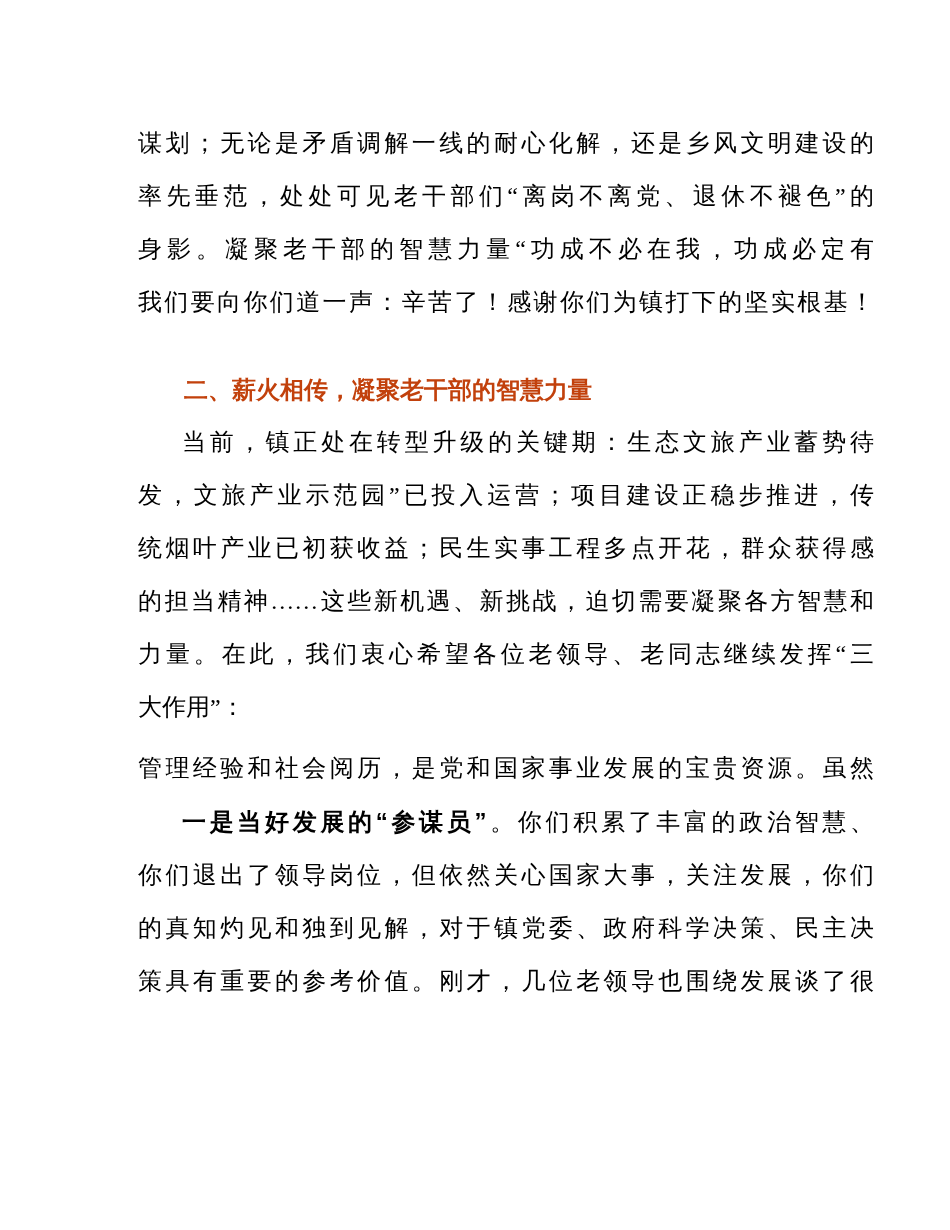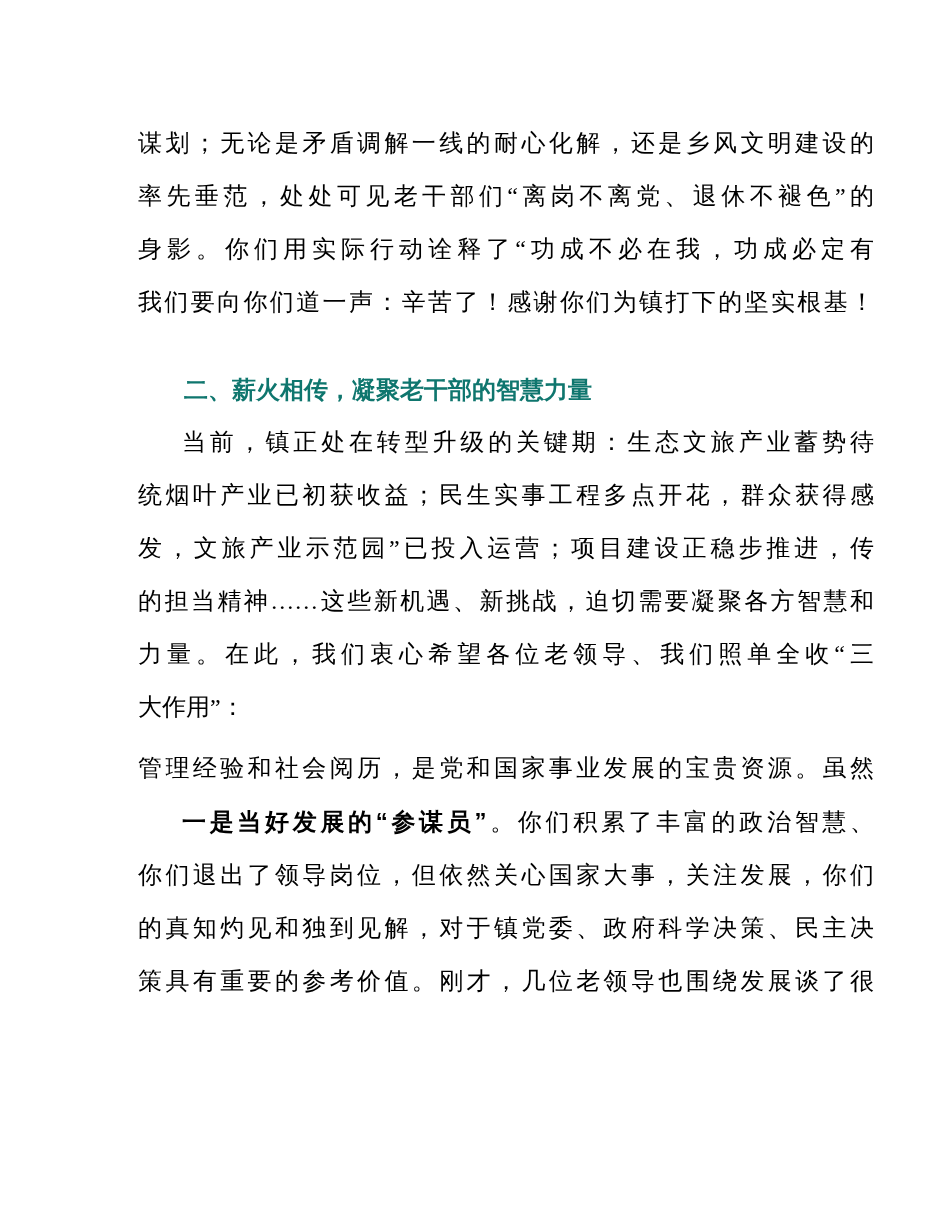"身影。你们用实际行动诠释了“功成不必在我，功成必定有" div.line { text: 你们用实际行动诠释了 -> 凝聚老干部的智慧力量 }
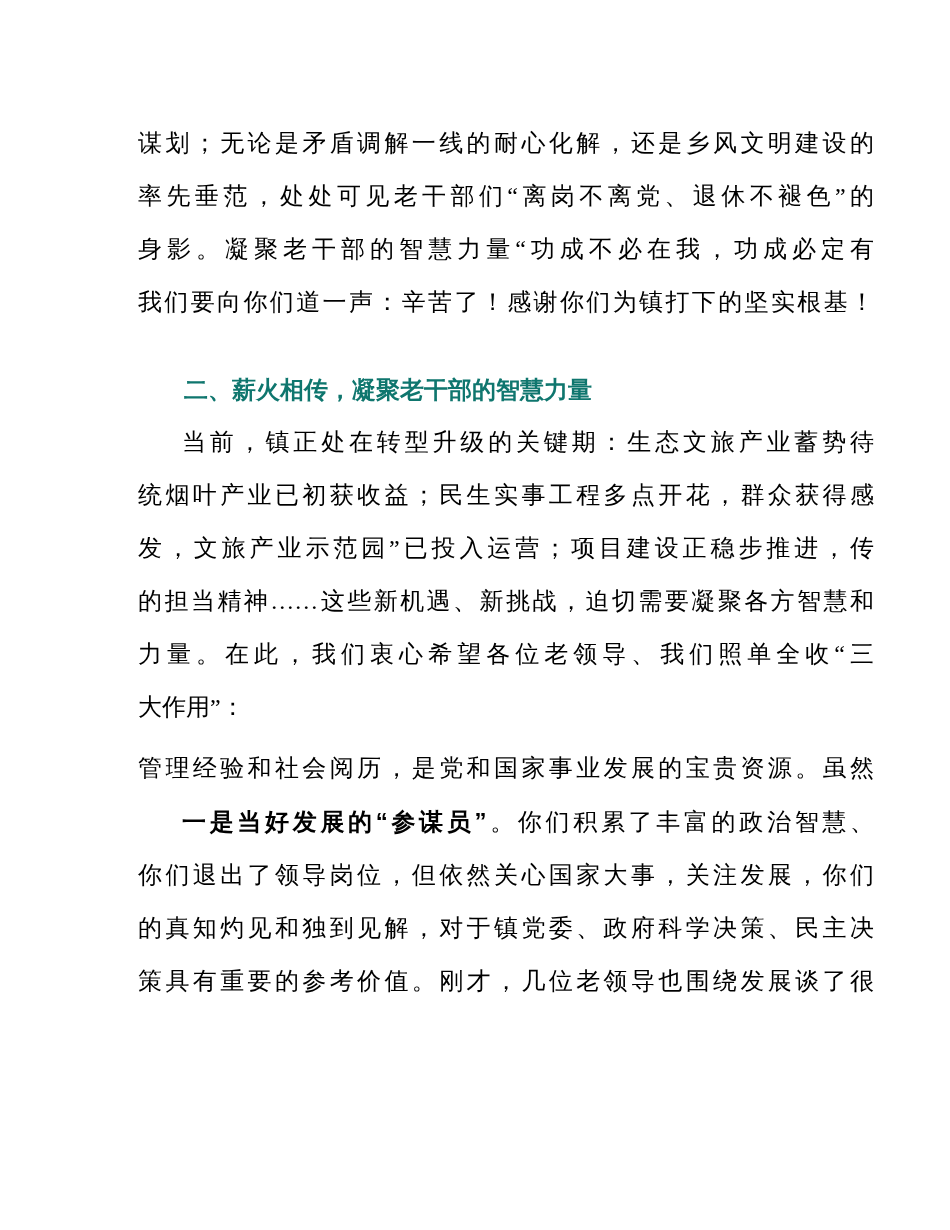"二、薪火相传，凝聚老干部的智慧力量" .heading { color: #0f766e -> #c2410c }
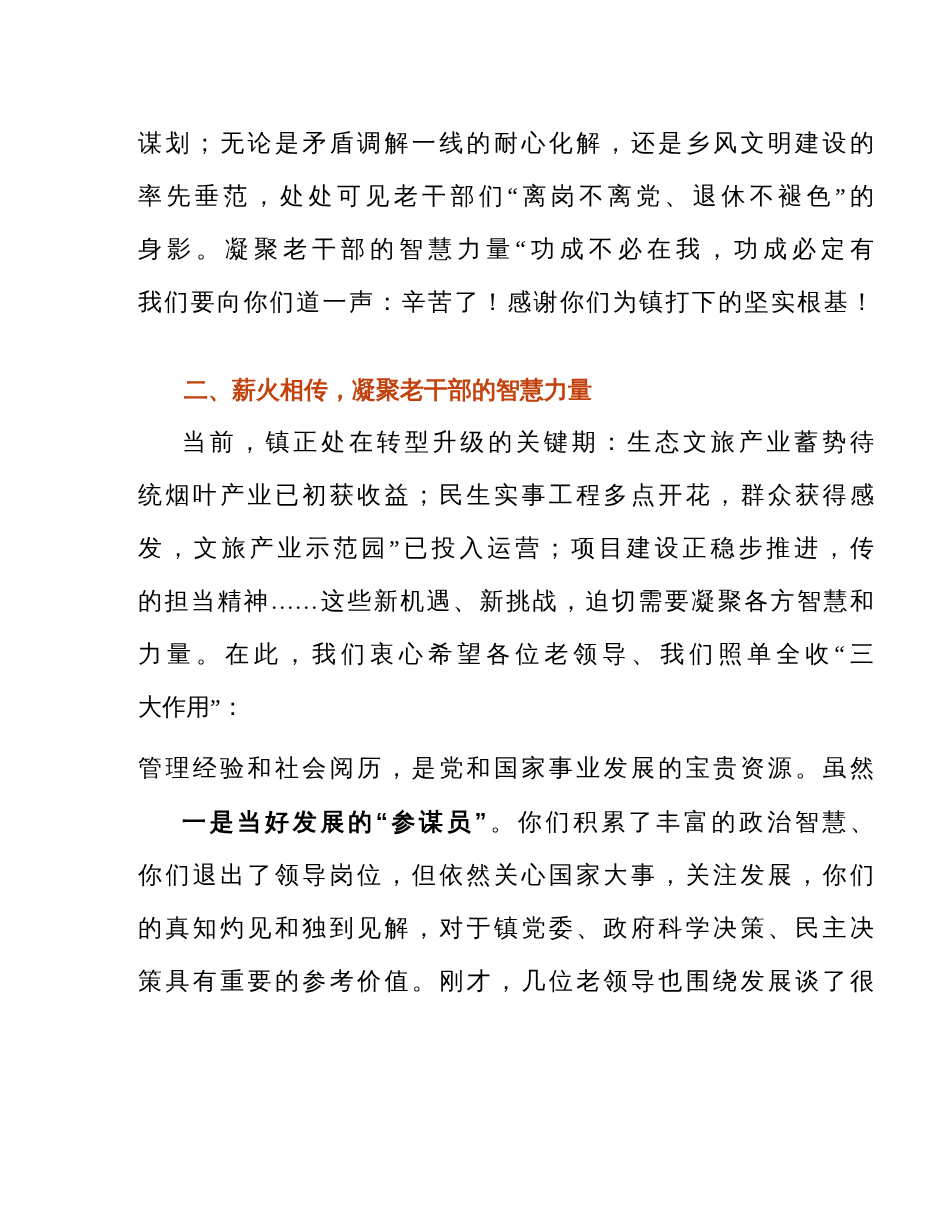"统烟叶产业已初获收益；民生实事工程多点开花，群众获得感" div.line { order: before "发，文旅产业示范园”已投入运营；项目建设正稳步推进，传" -> after "发，文旅产业示范园”已投入运营；项目建设正稳步推进，传" }
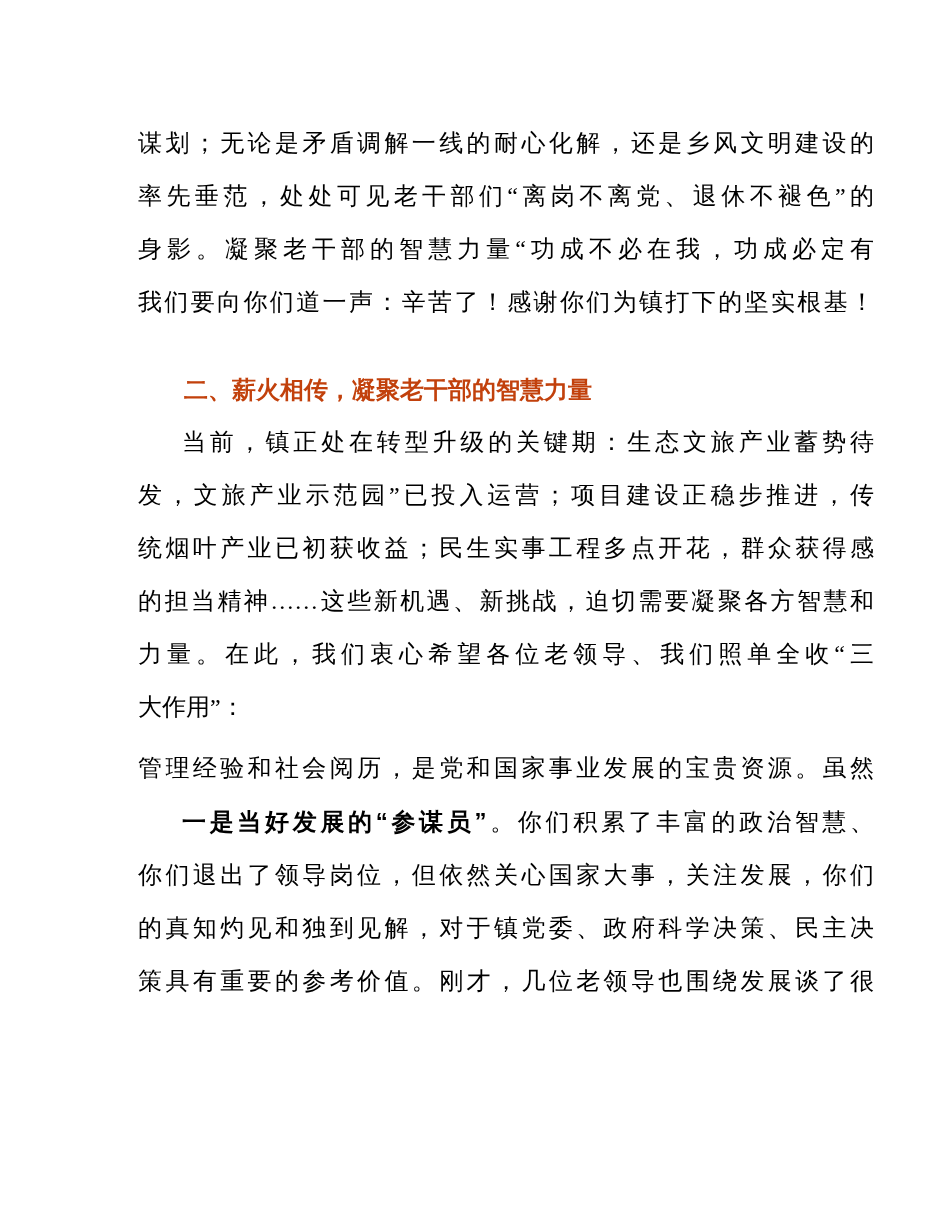"力量。在此，我们衷心希望各位老领导、我们照单全收“三" div.line { text: 我们照单全收 -> 老同志继续发挥 }
